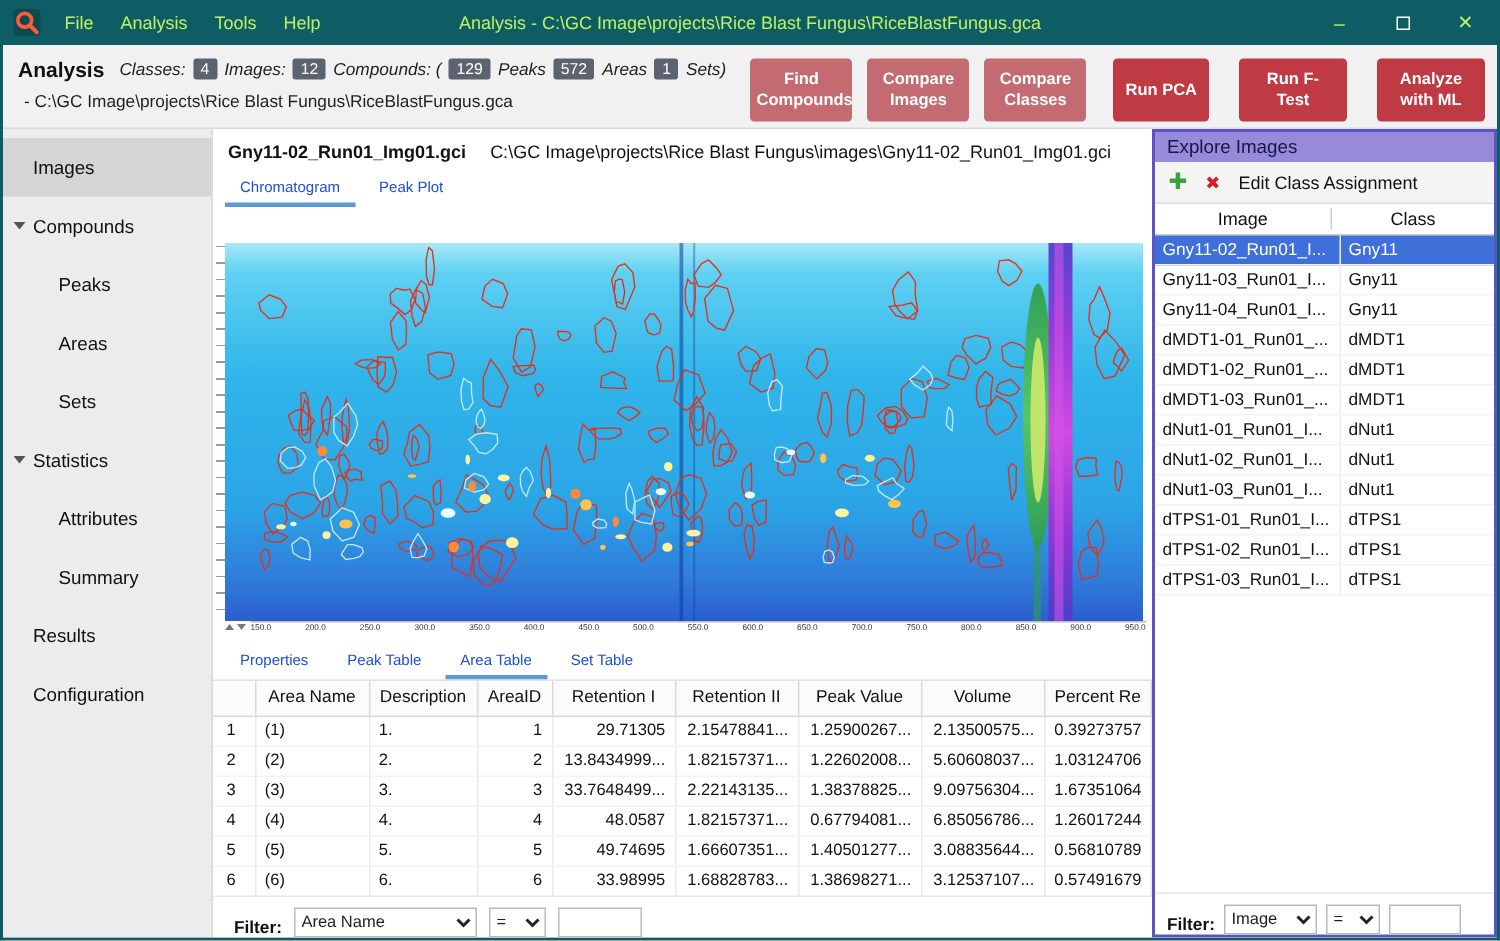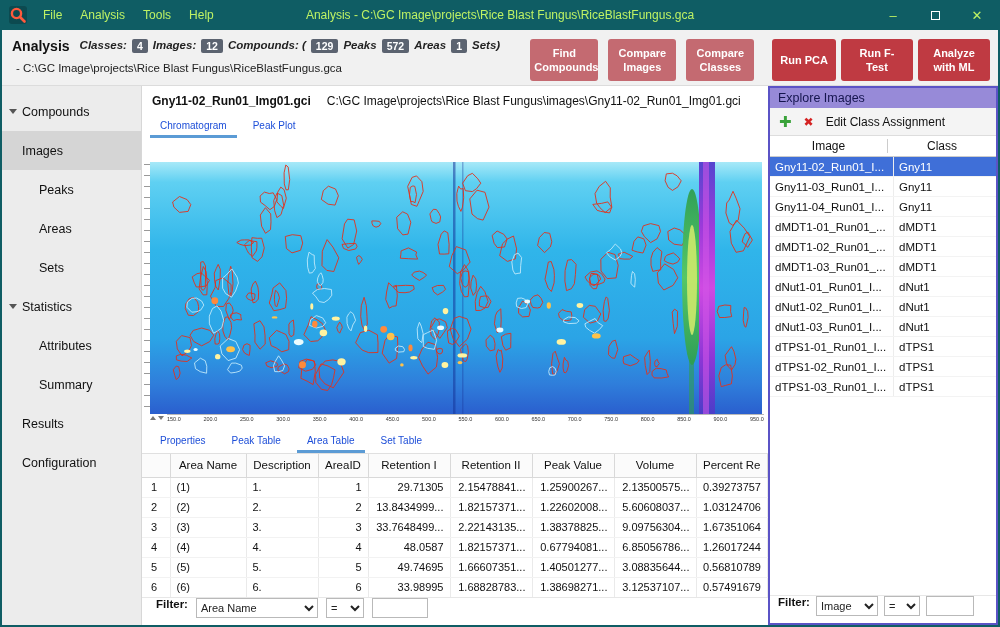"Classes:" .stats { align-items: flex-start -> flex-end; font-weight: 700 -> 400 }
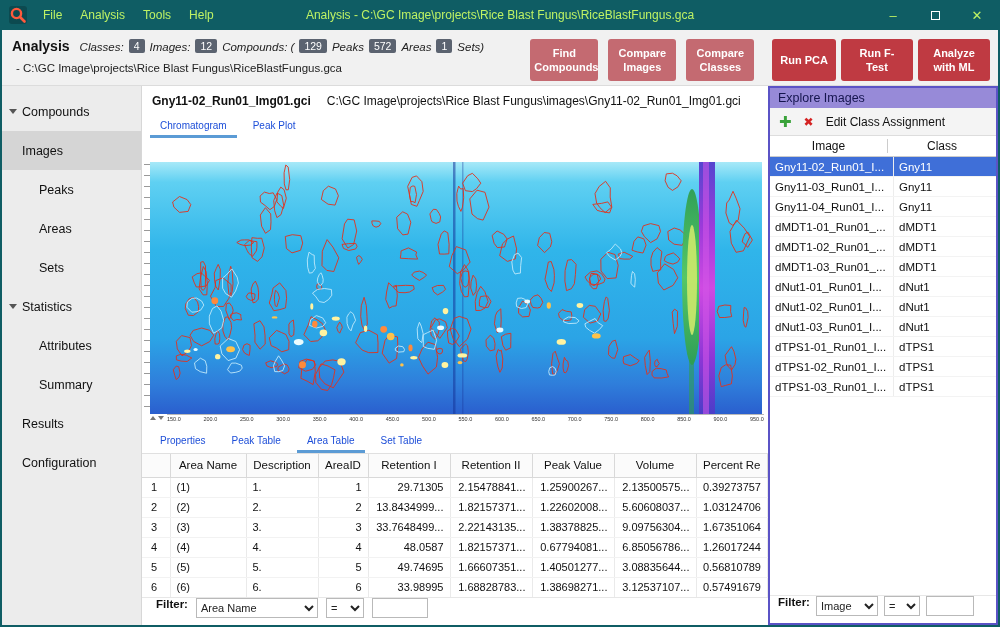"Run PCA" .hgrp.red { gap: 5px -> 20px }
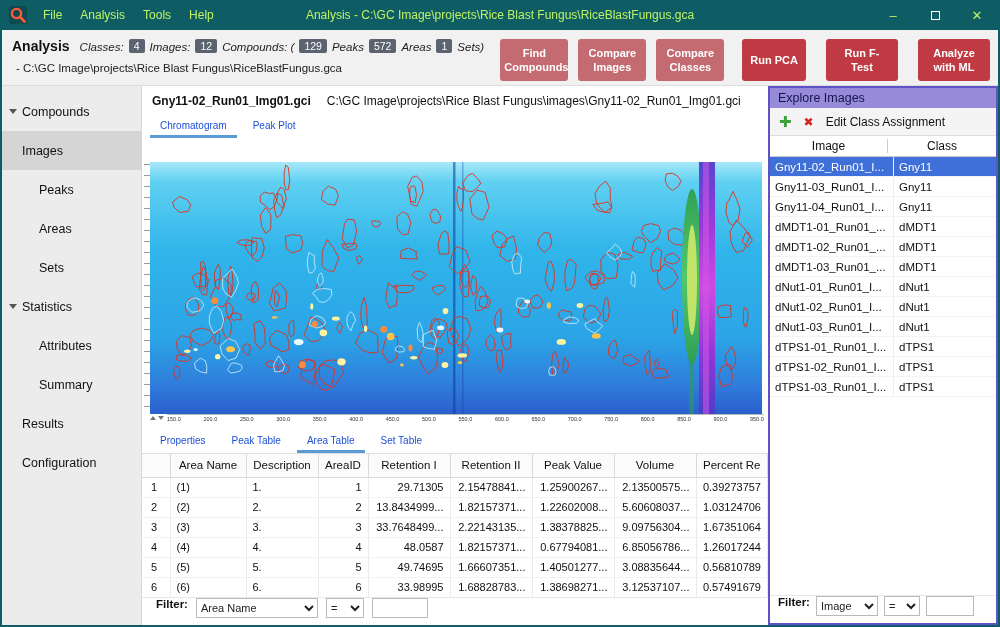"Compounds" div.side-item { order: before "Images" -> after "Images" }
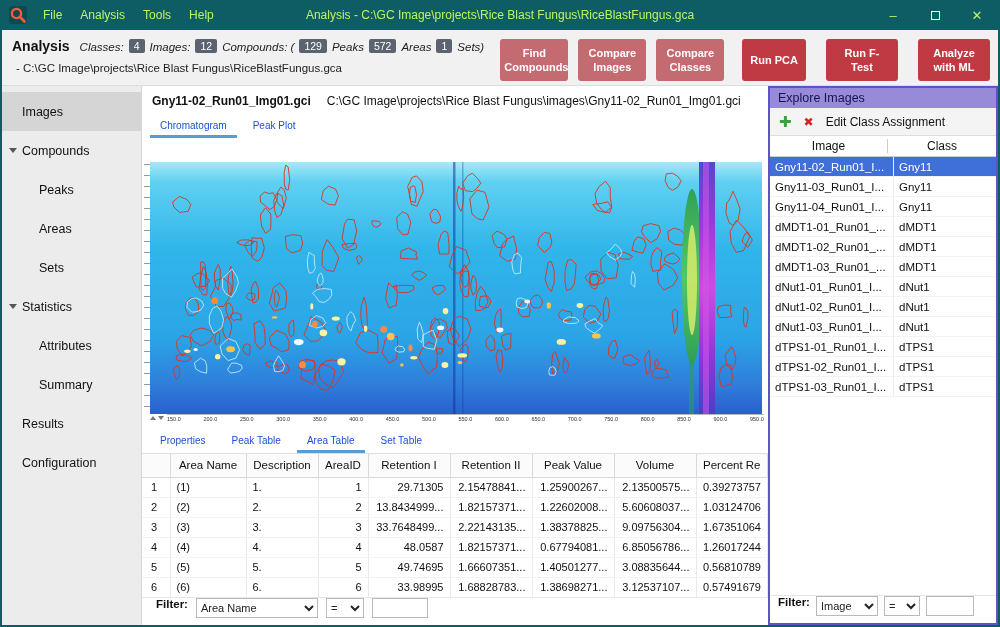"Filter:" .filterbar { align-items: flex-start -> flex-end }
